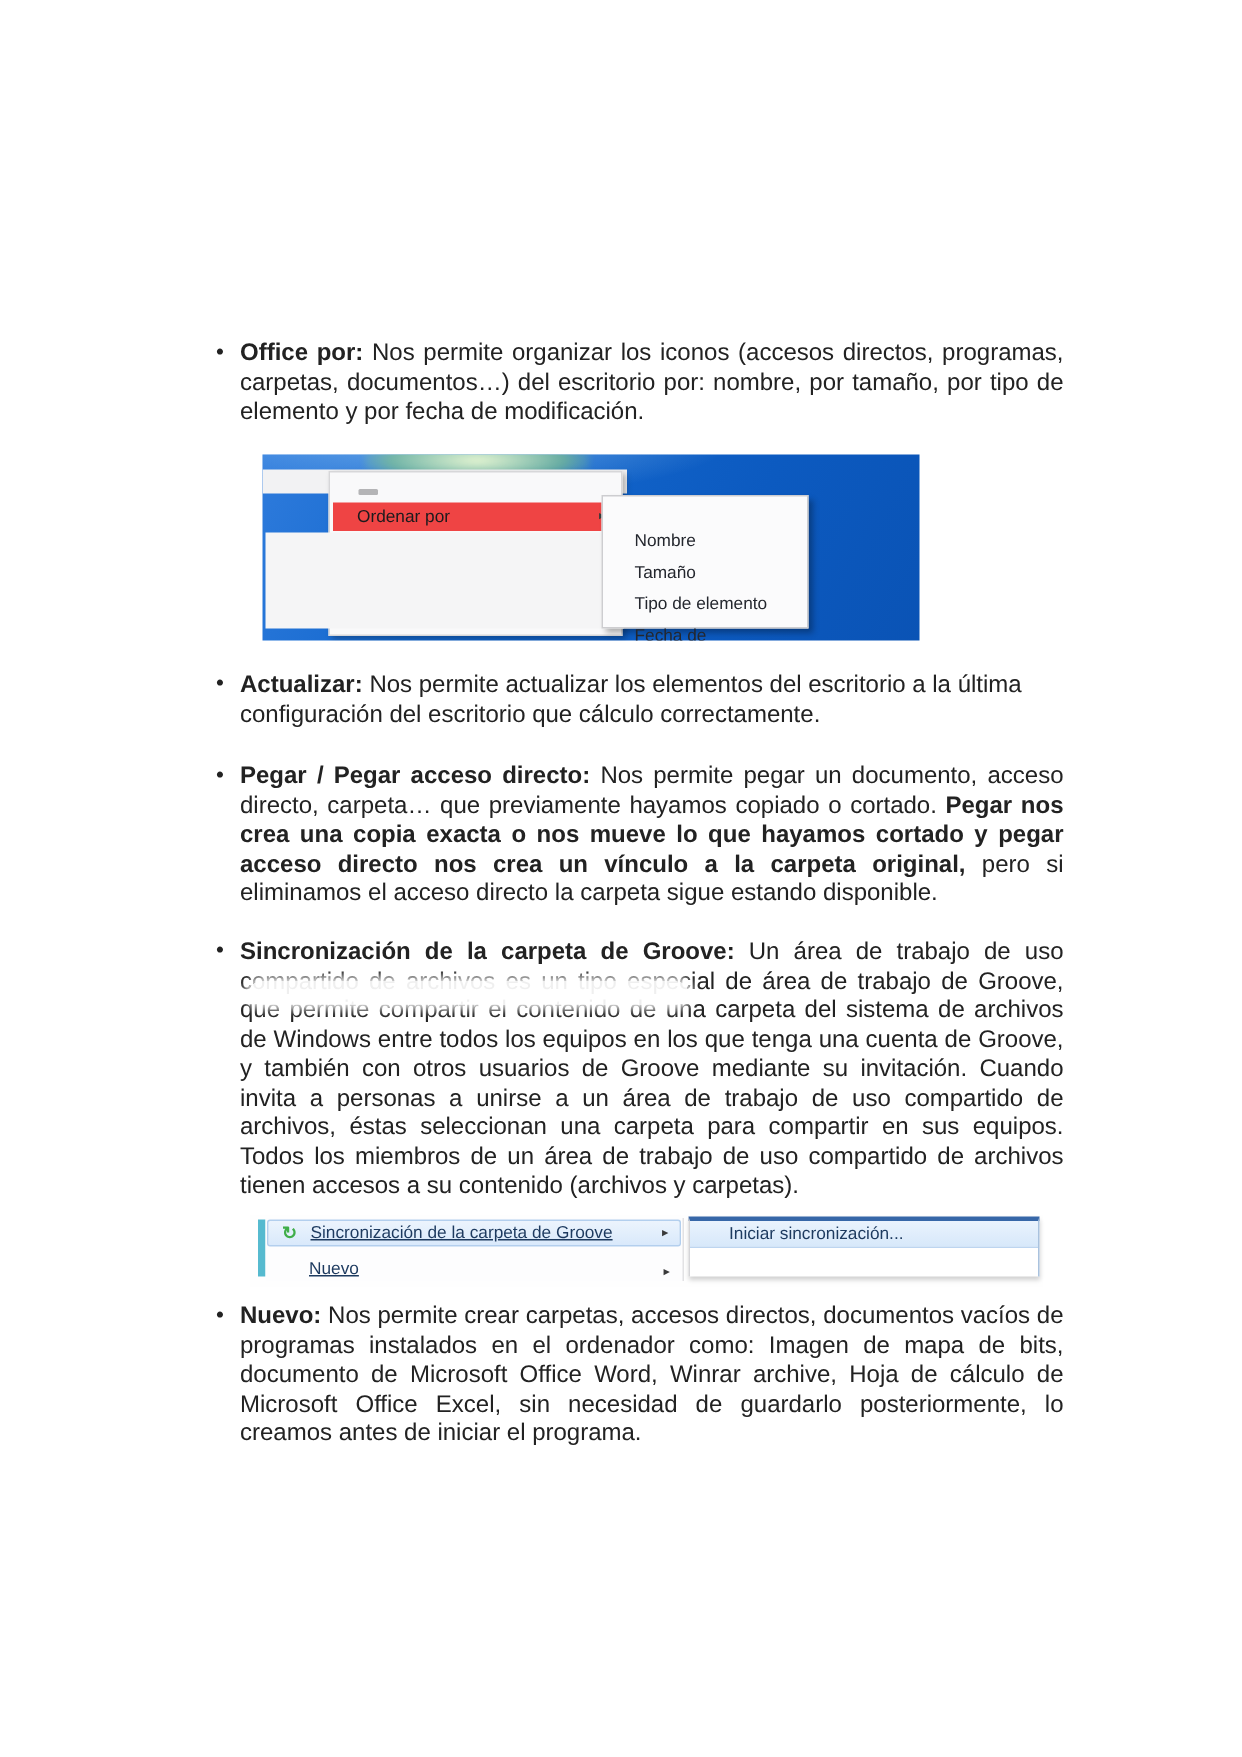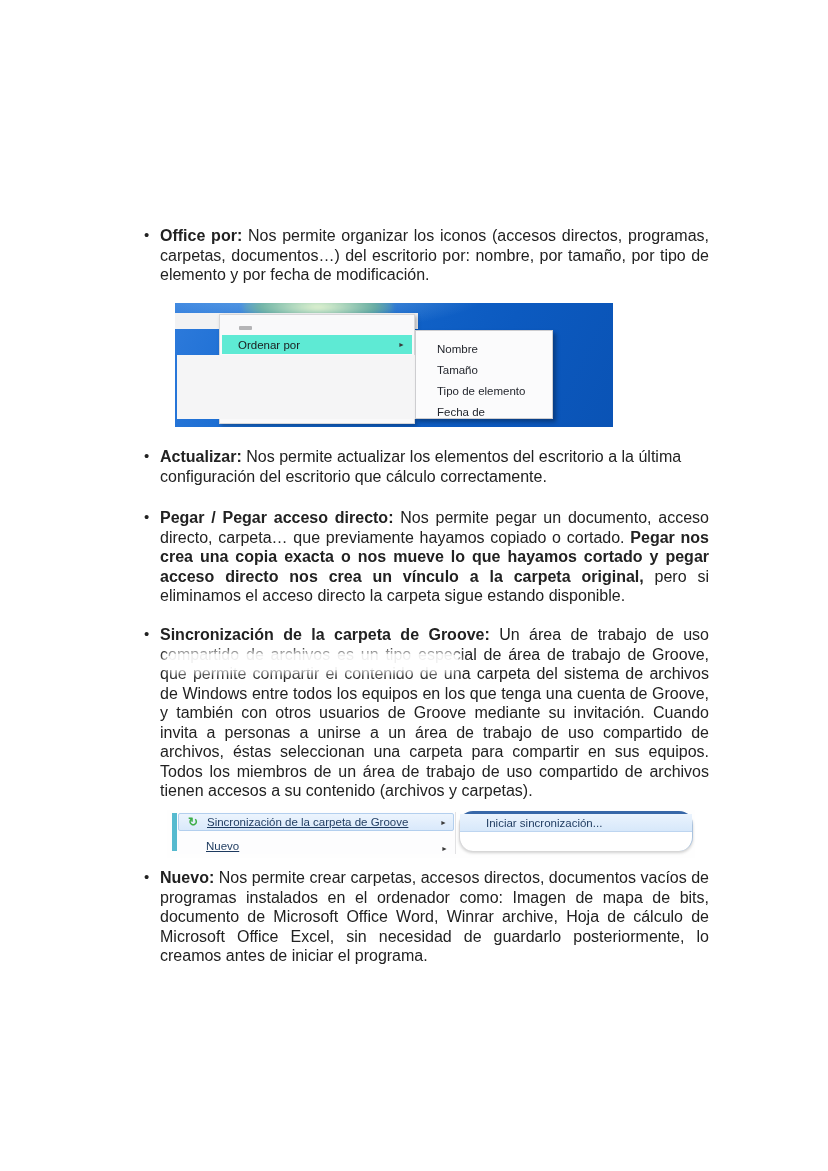"Ordenar por" #img1 .row-ordenar { background: #5eead4 -> #ef4444 }
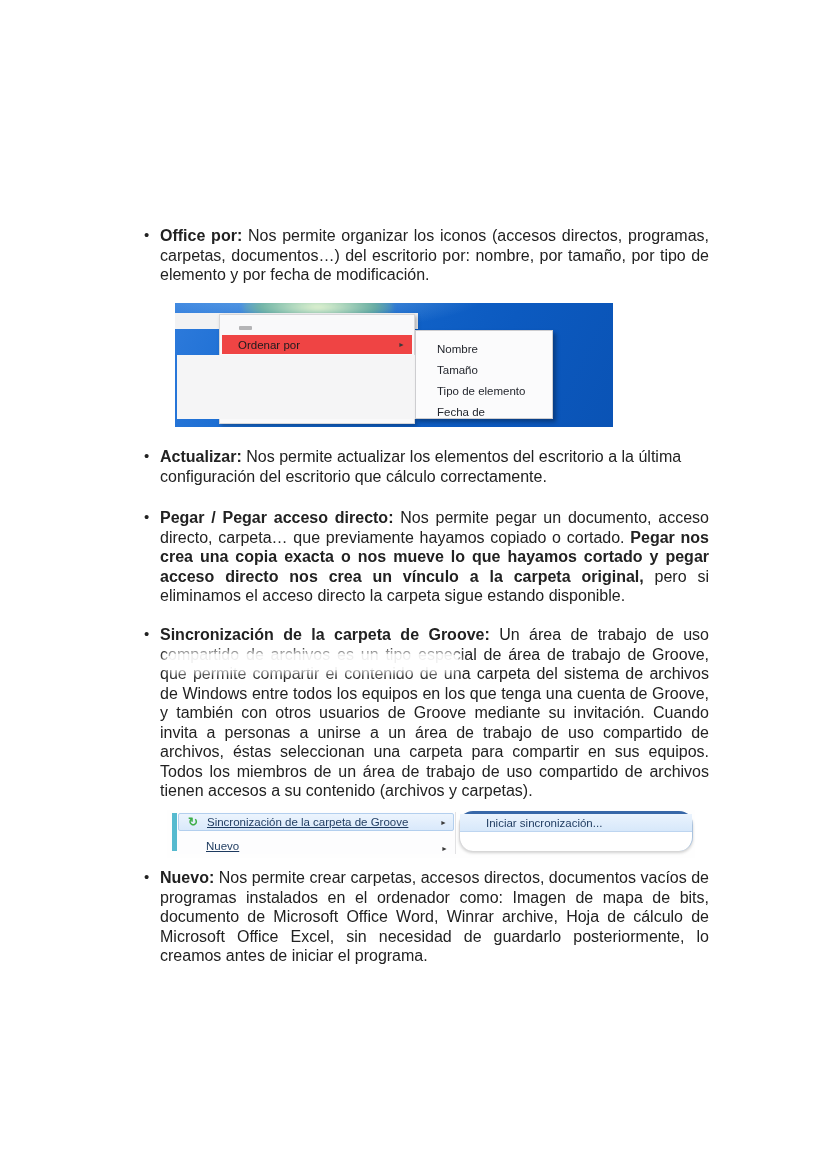"Nombre" #img1 .sub1 { left: 240px -> 226px; padding-top: 8px -> 20px }
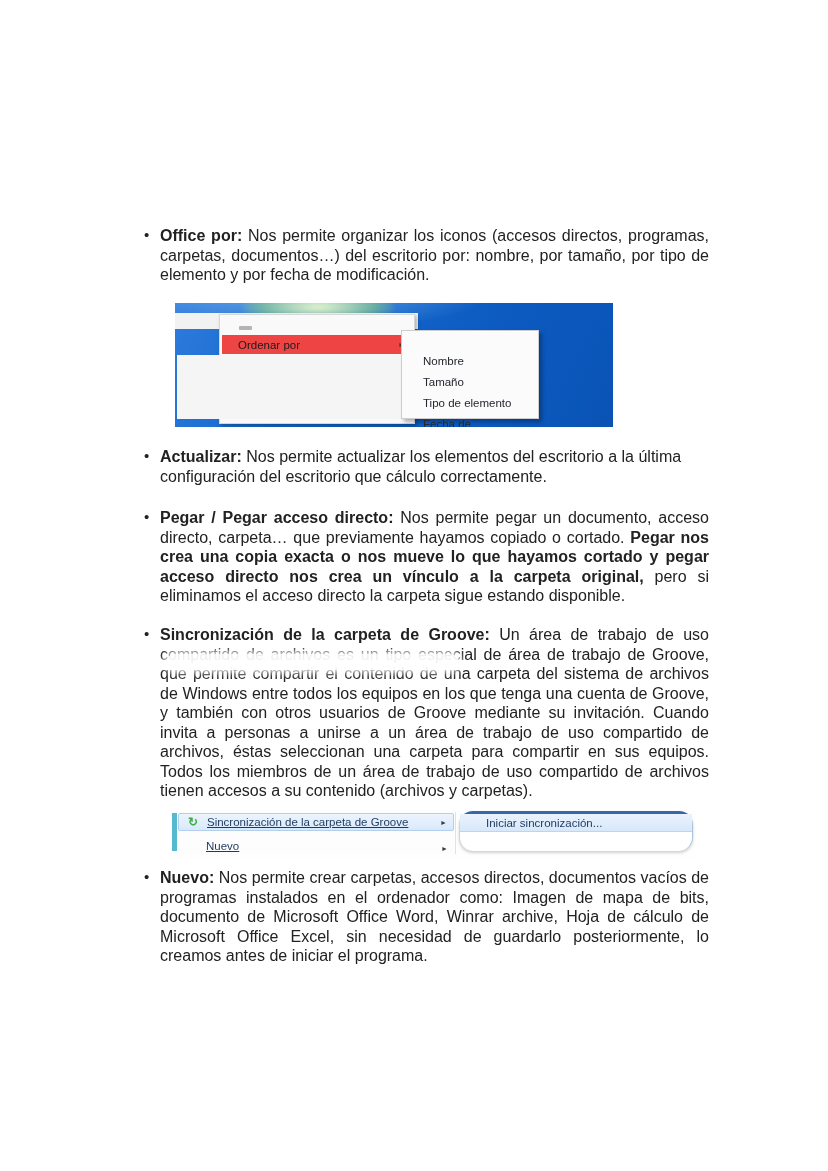"Iniciar sincronización..." #img2 .sub2 { border-radius: 14px -> none }
